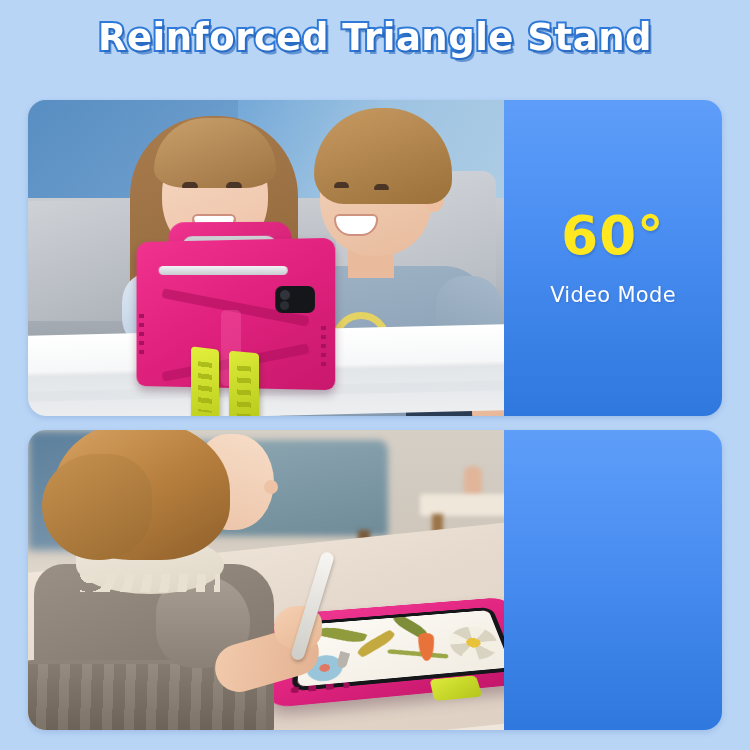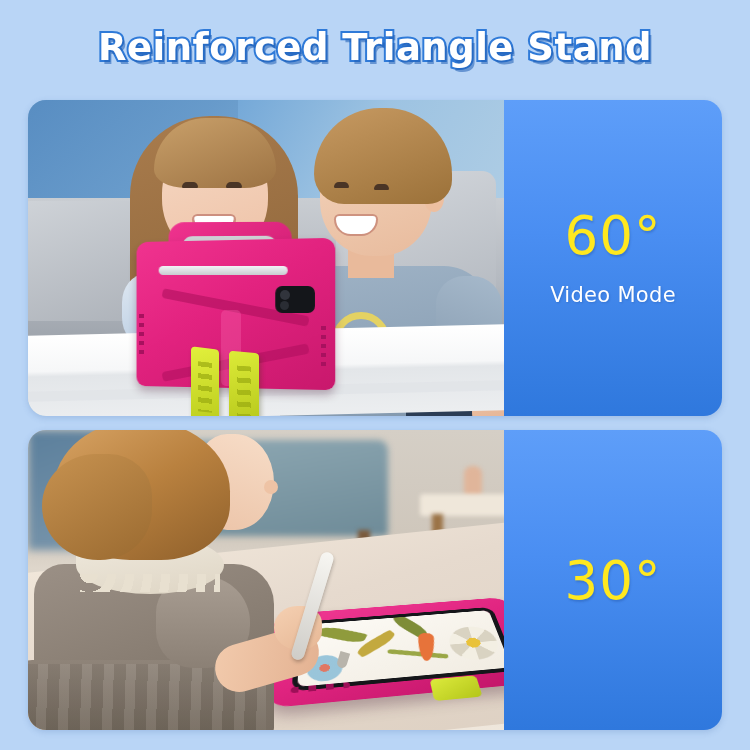"Reinforced Triangle Stand" .title-wrap { top: 26px -> 16px }
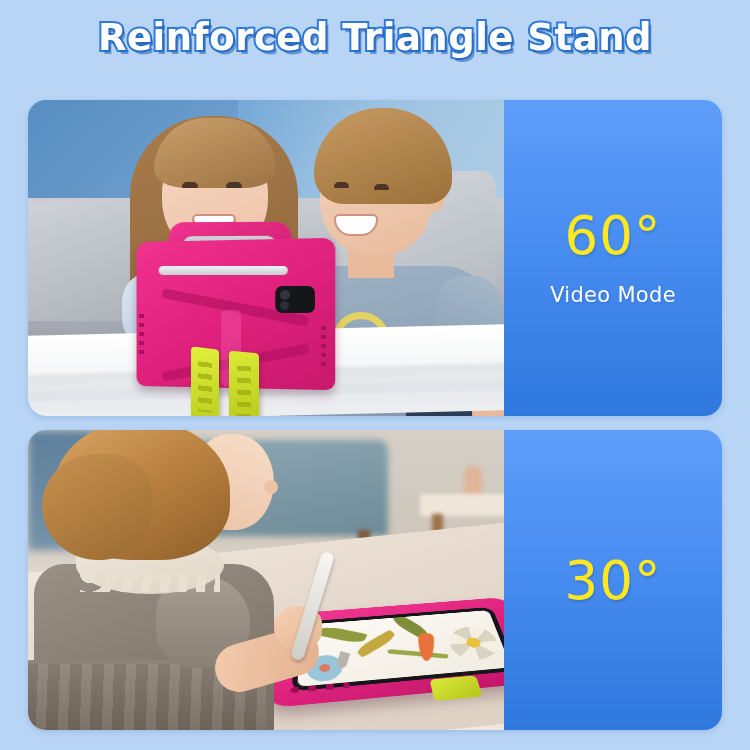"60°" .angle { font-weight: normal -> bold }
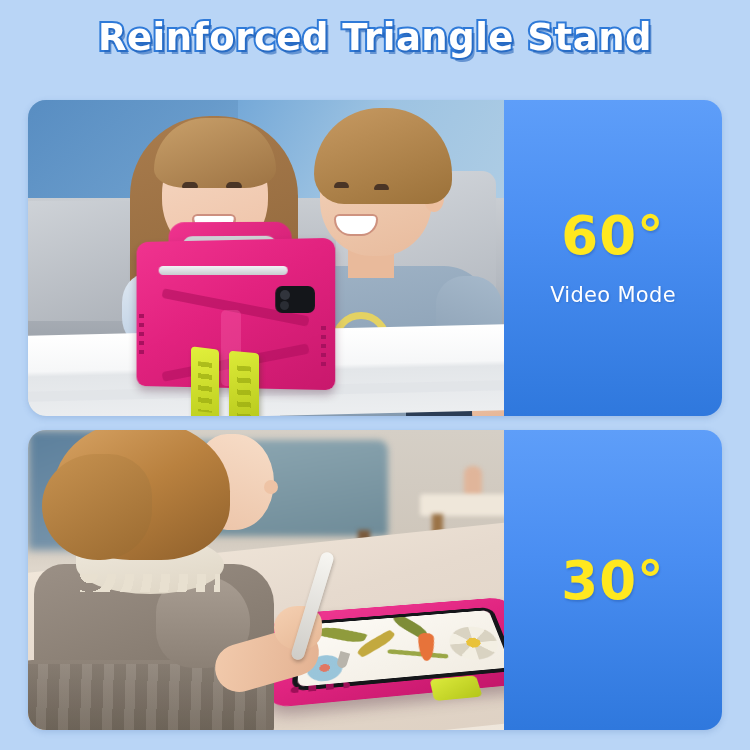"30°" div.angle { html: <div>30°</div> -> none }
